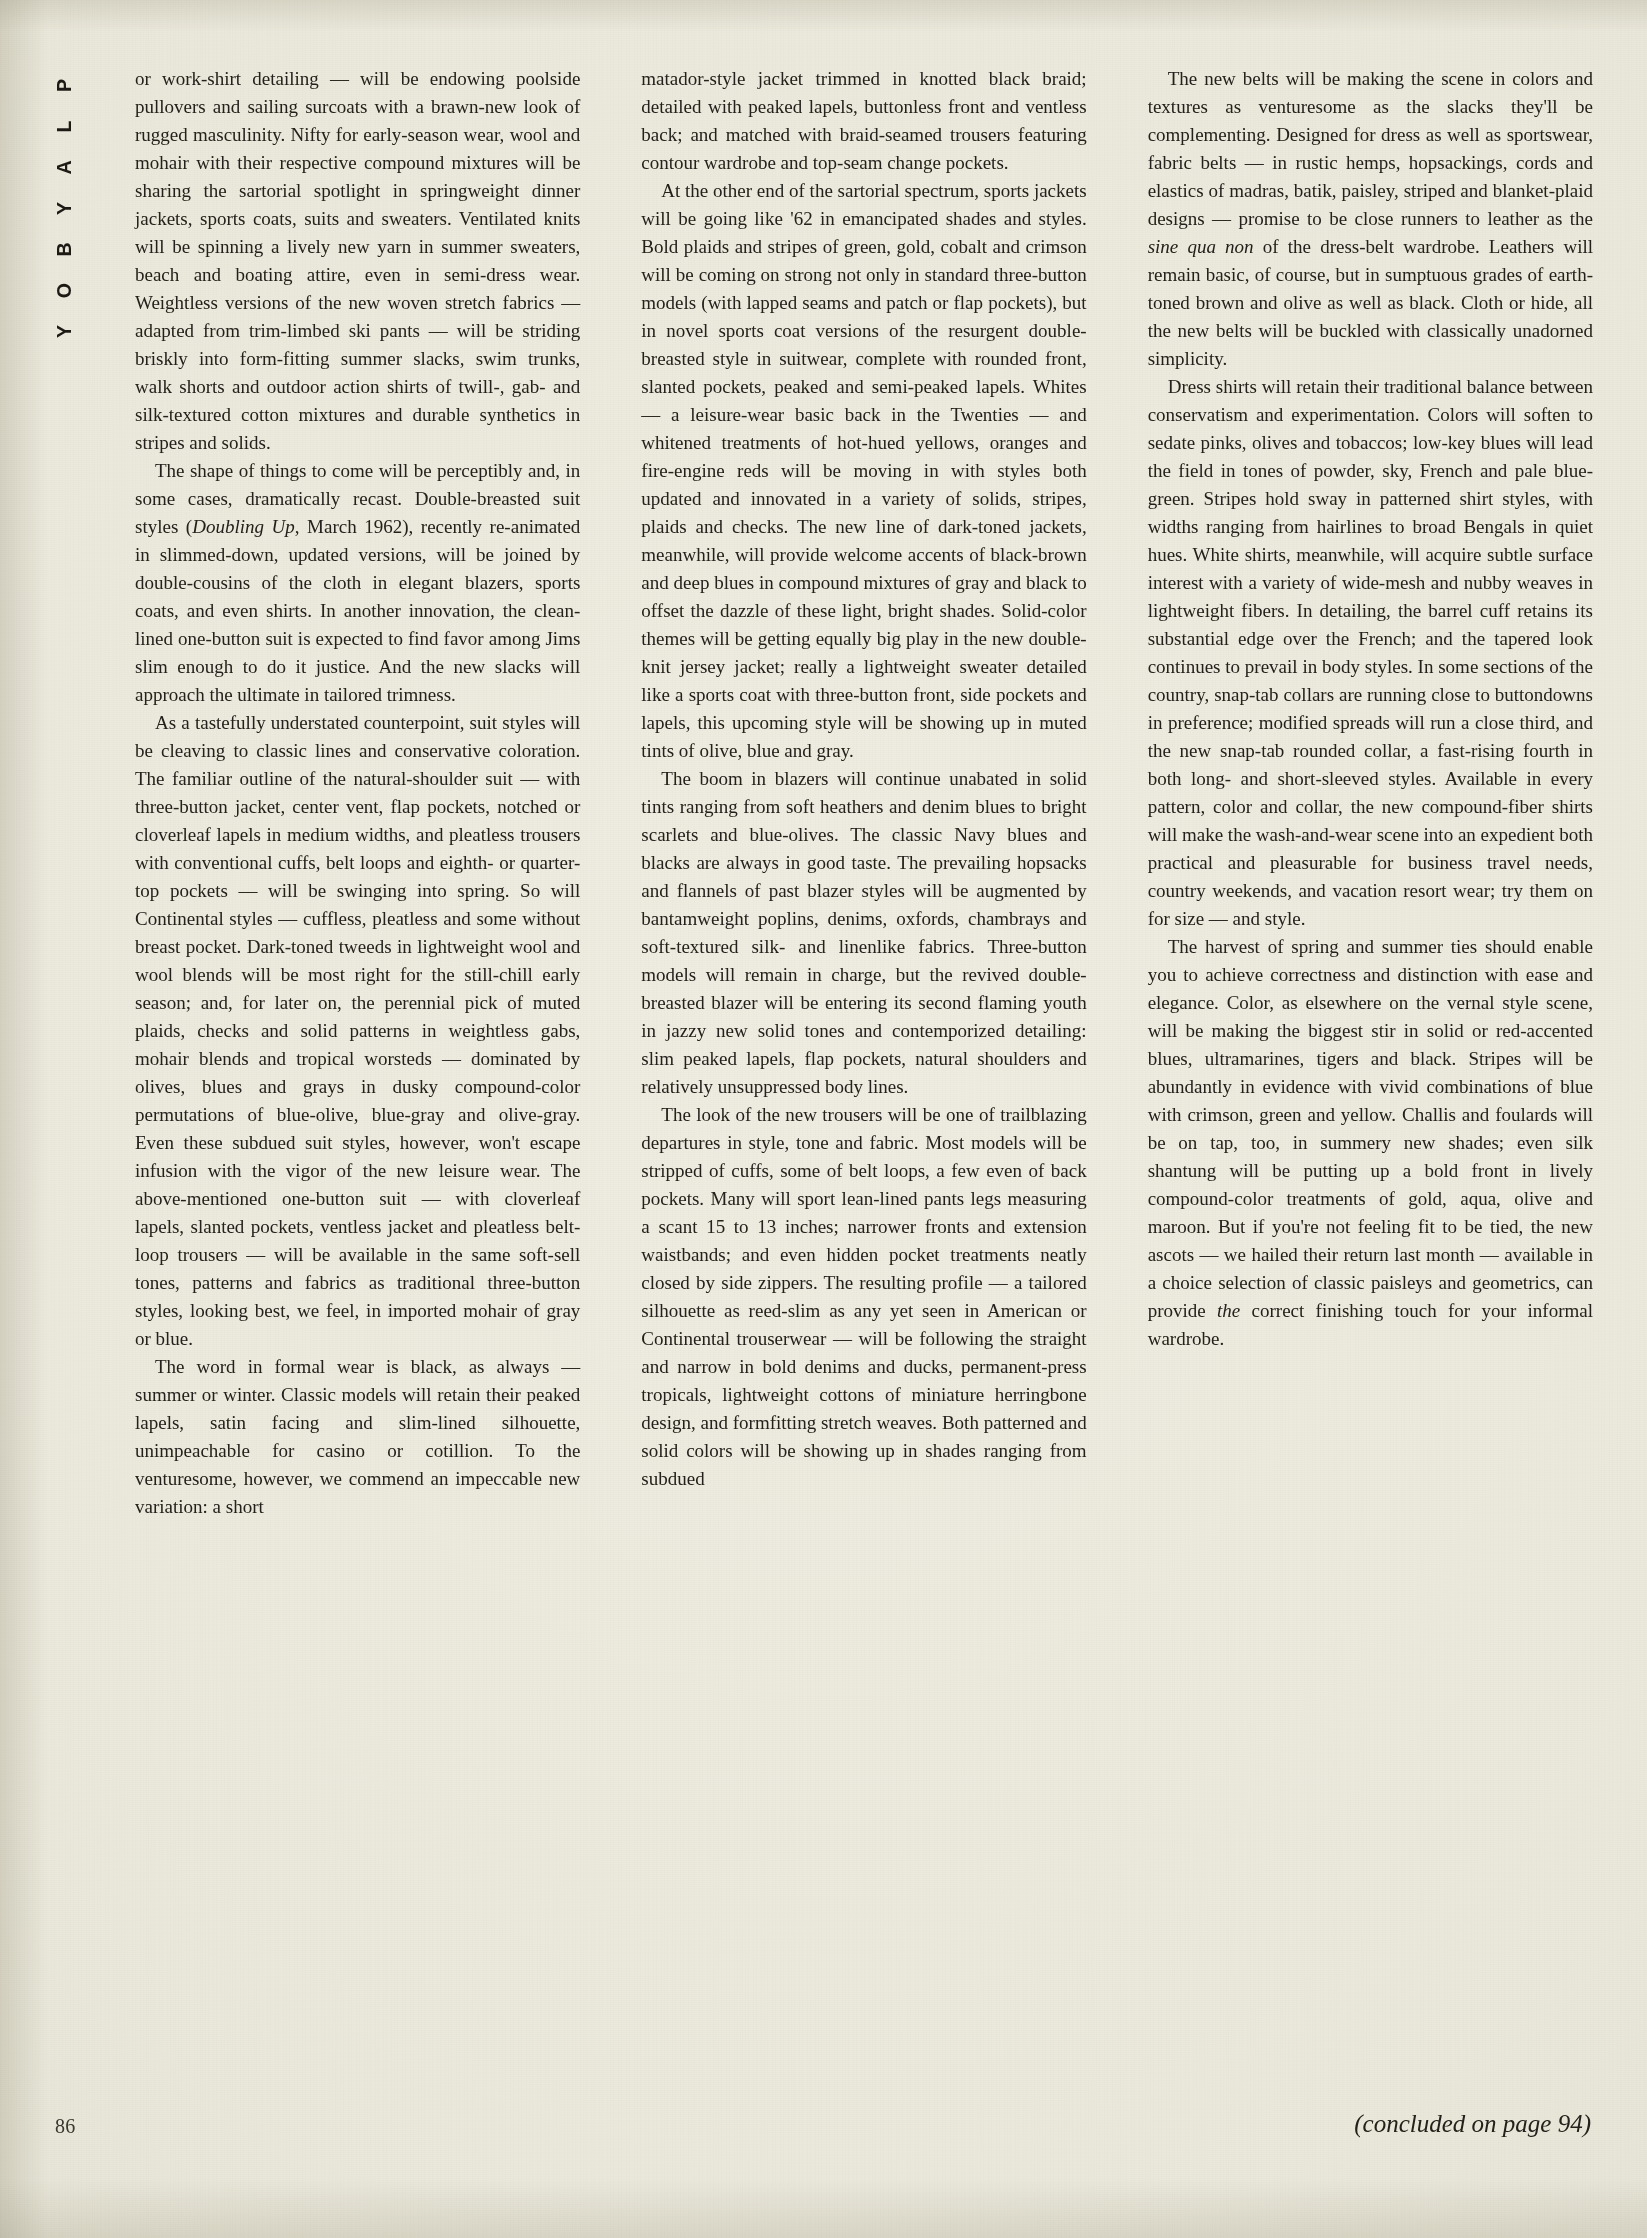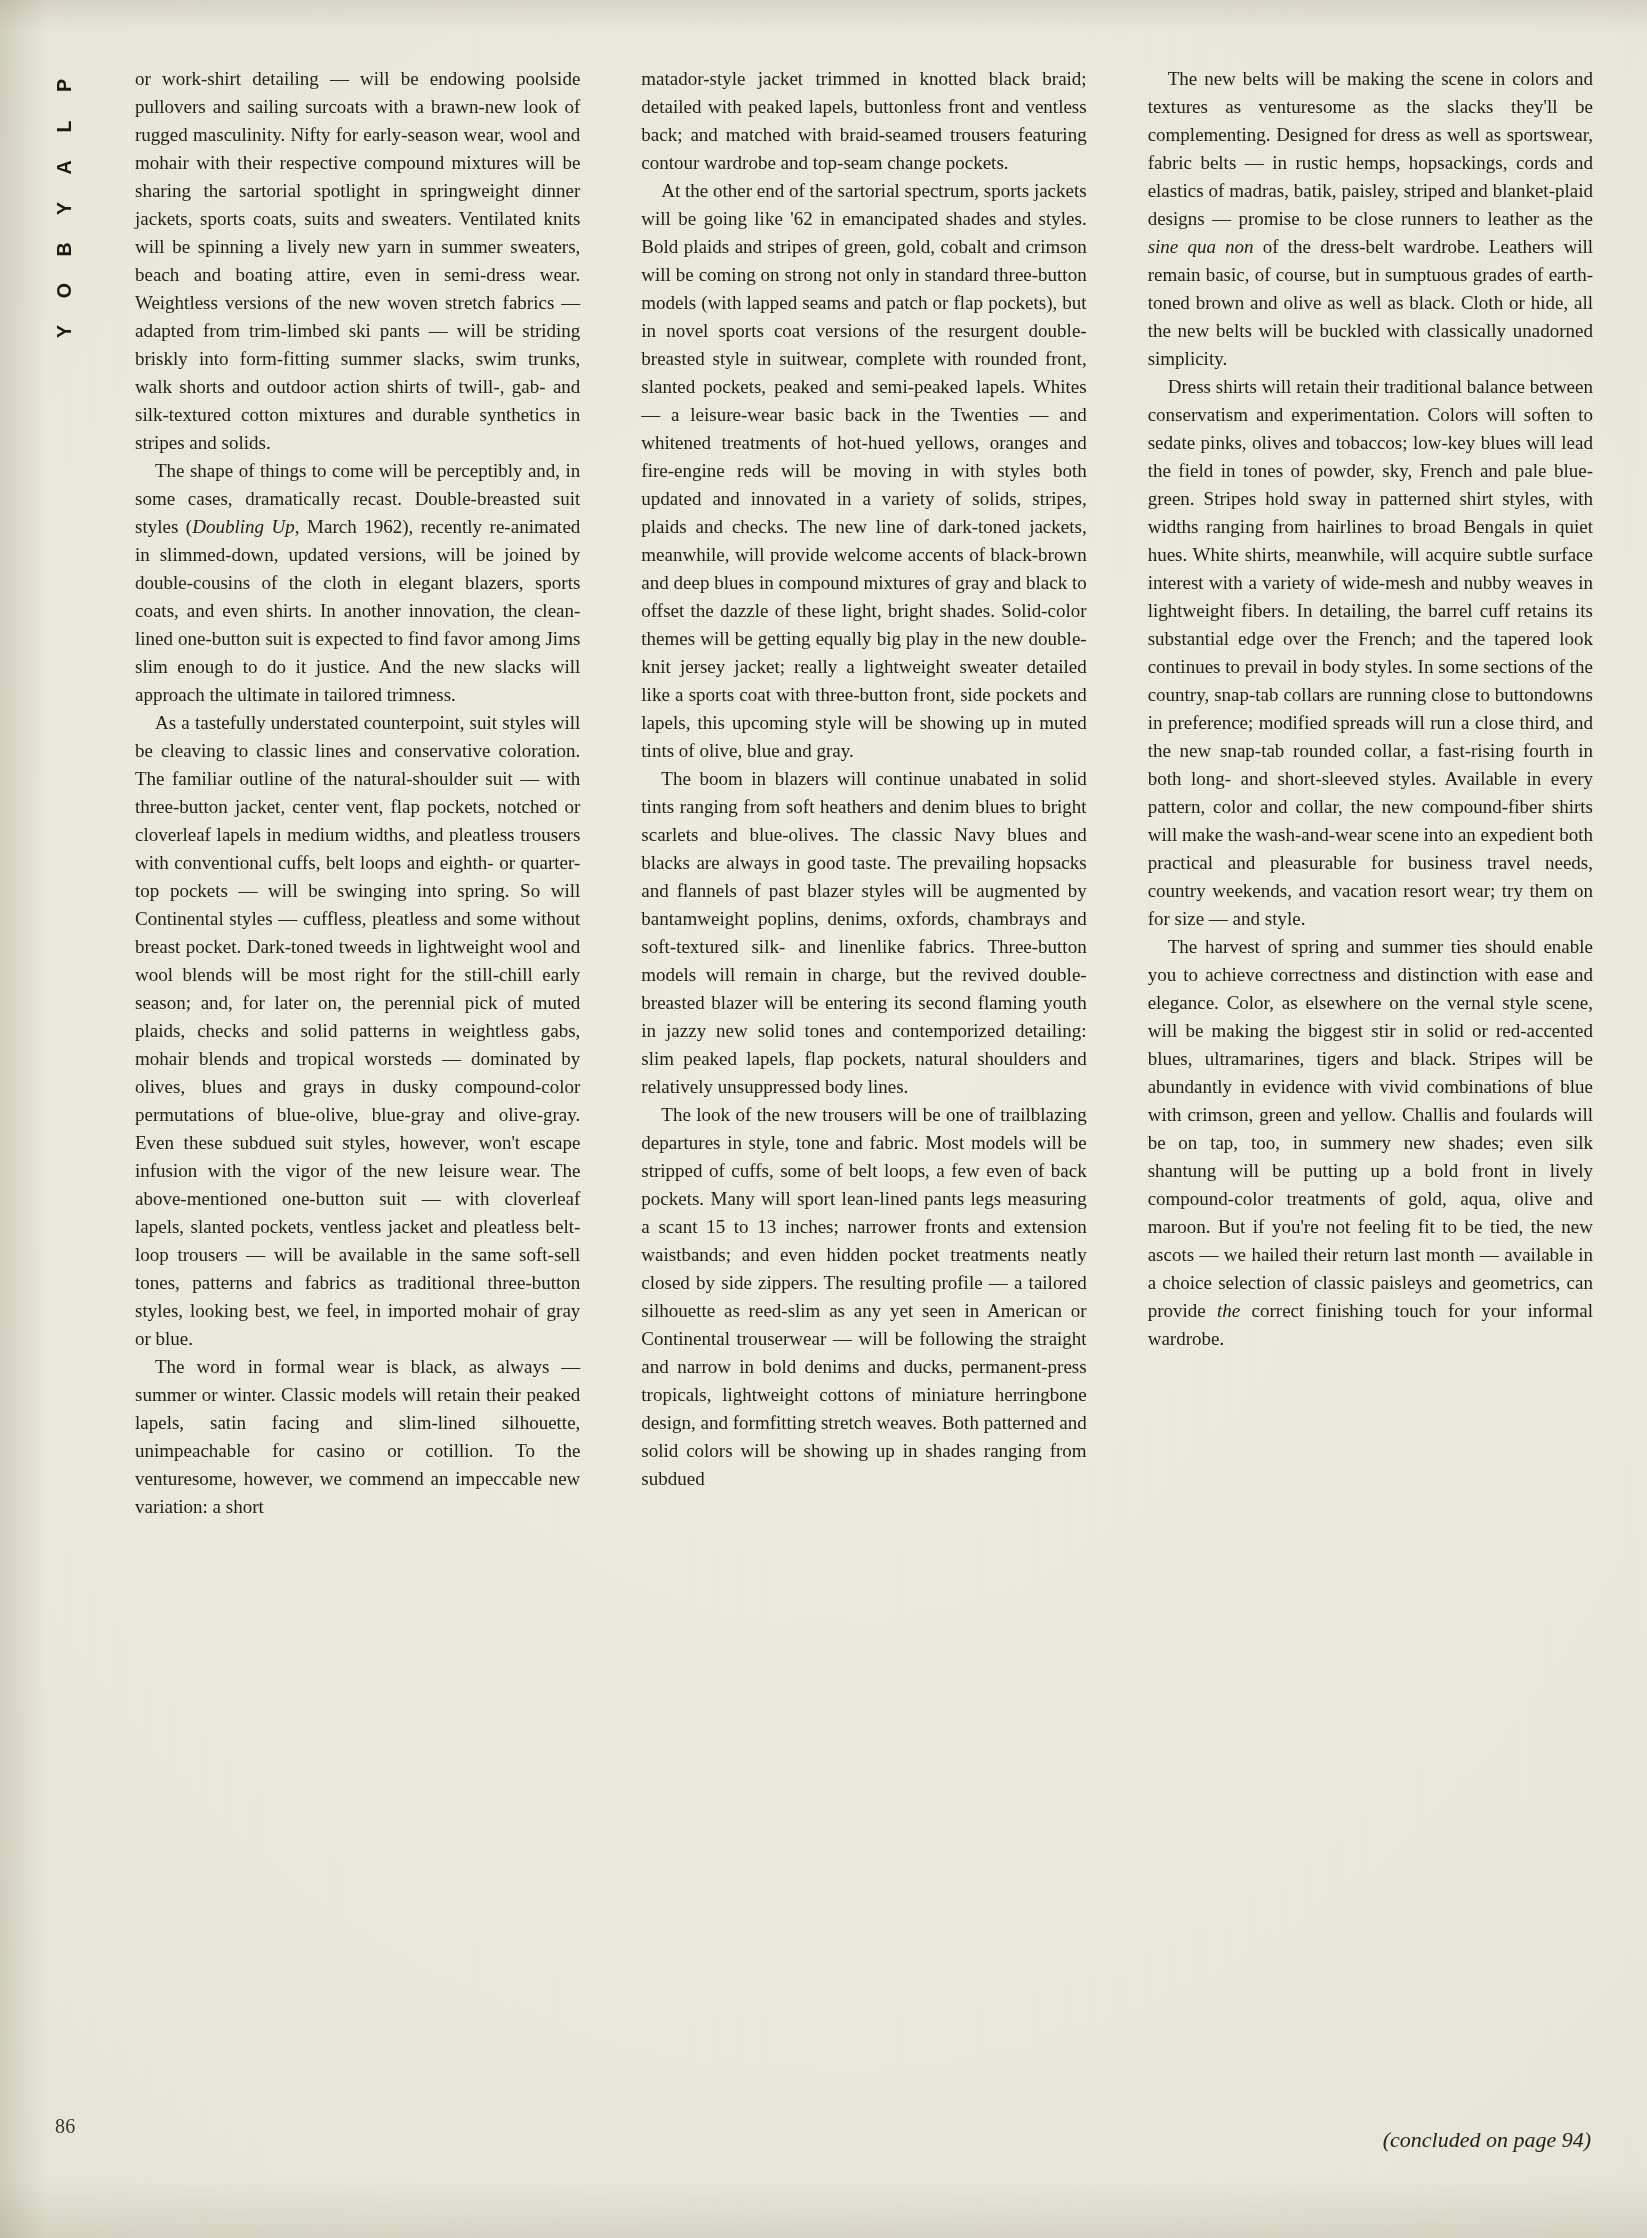"(concluded on page 94)" .concluded { bottom: 86px -> 101px; font-size: 22px -> 25px }
